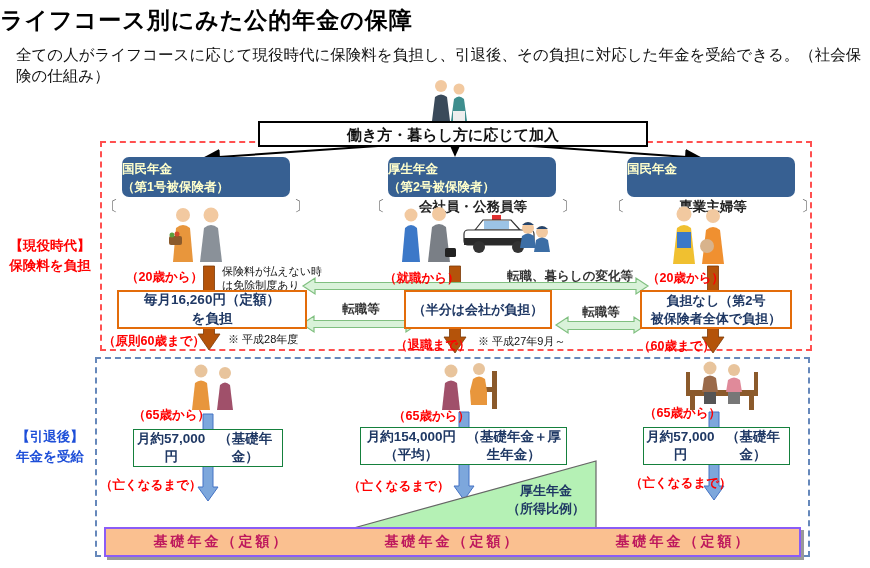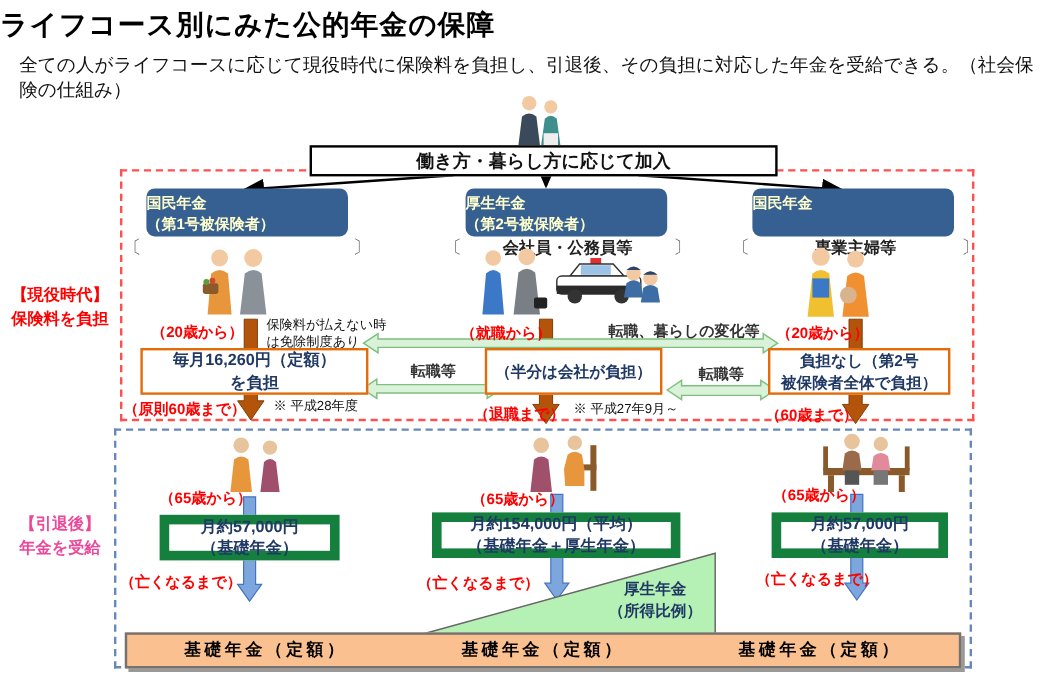"【引退後】" .navy { color: #ec4899 -> #1d4ed8 }
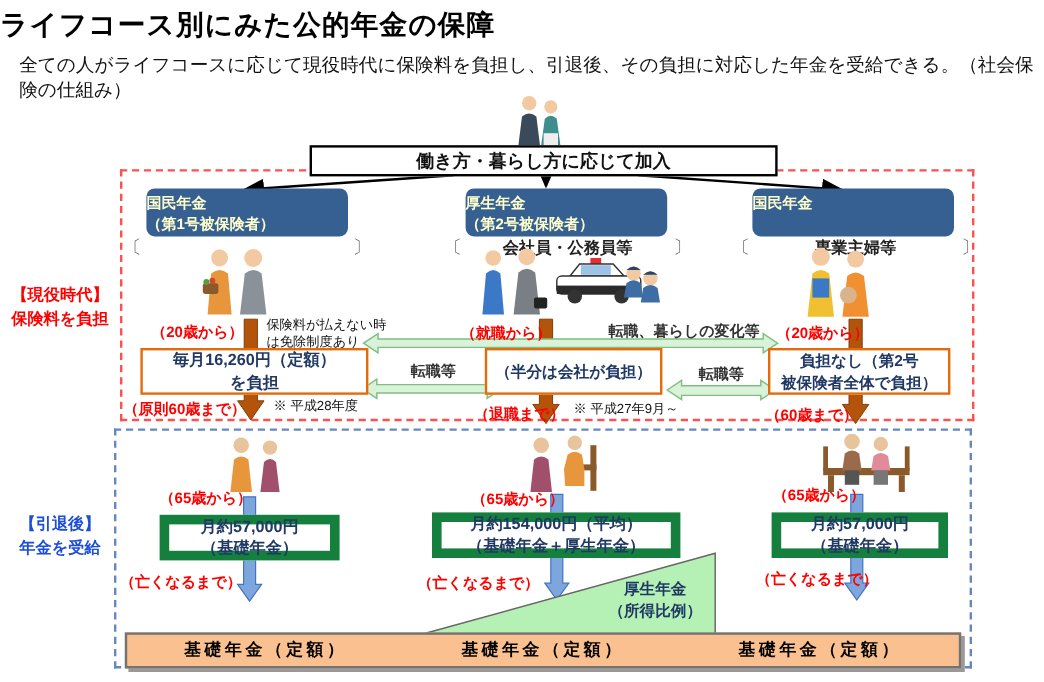"月約57,000円" .bbox { border: 8px solid #15803d -> 1px solid #15803d; flex-direction: column -> row }
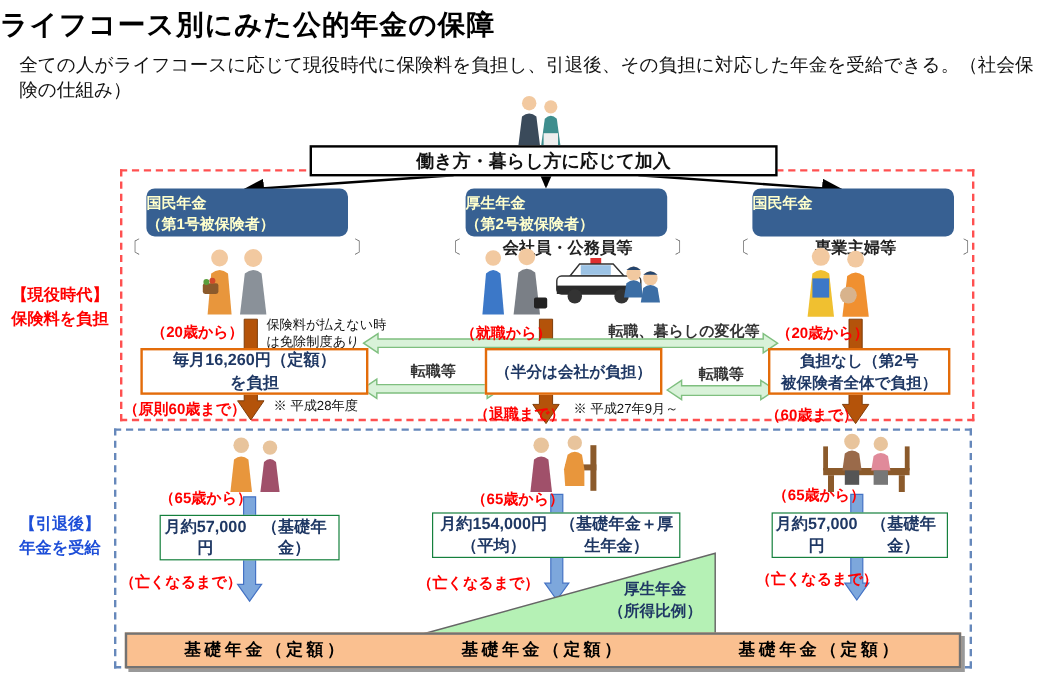"基礎年金（定額）" .bar { border: 2px solid #737373 -> 2px solid #8b5cf6; color: #000000 -> #be185d }
